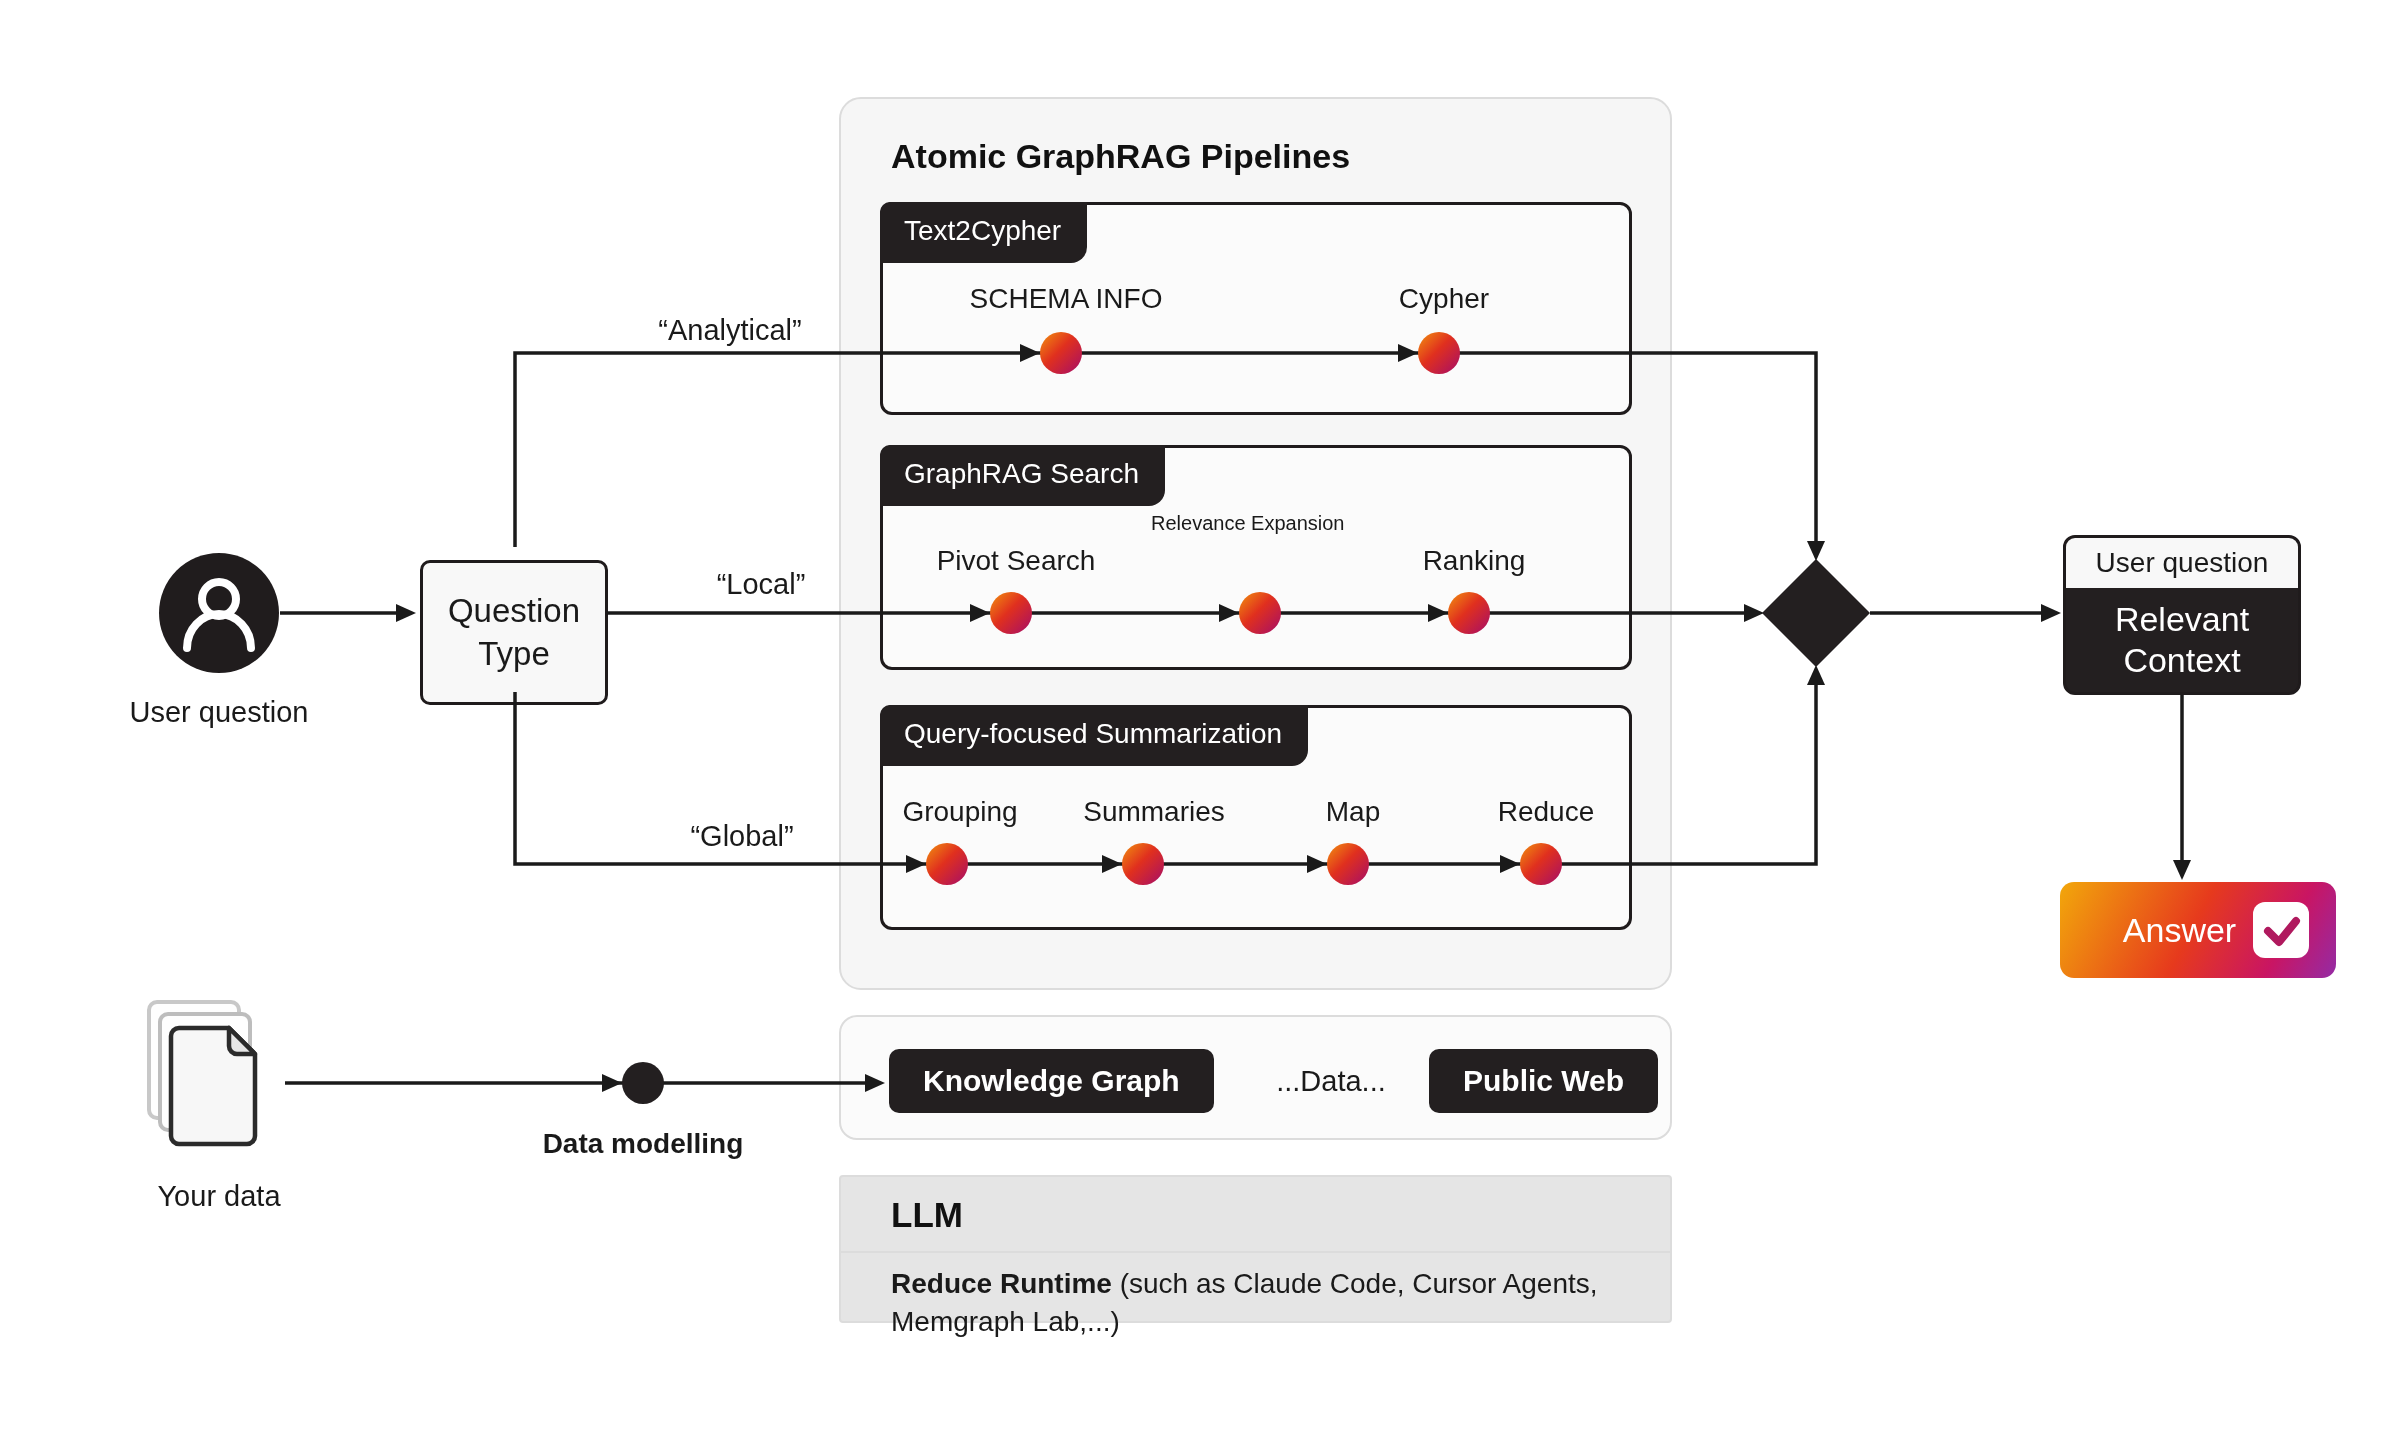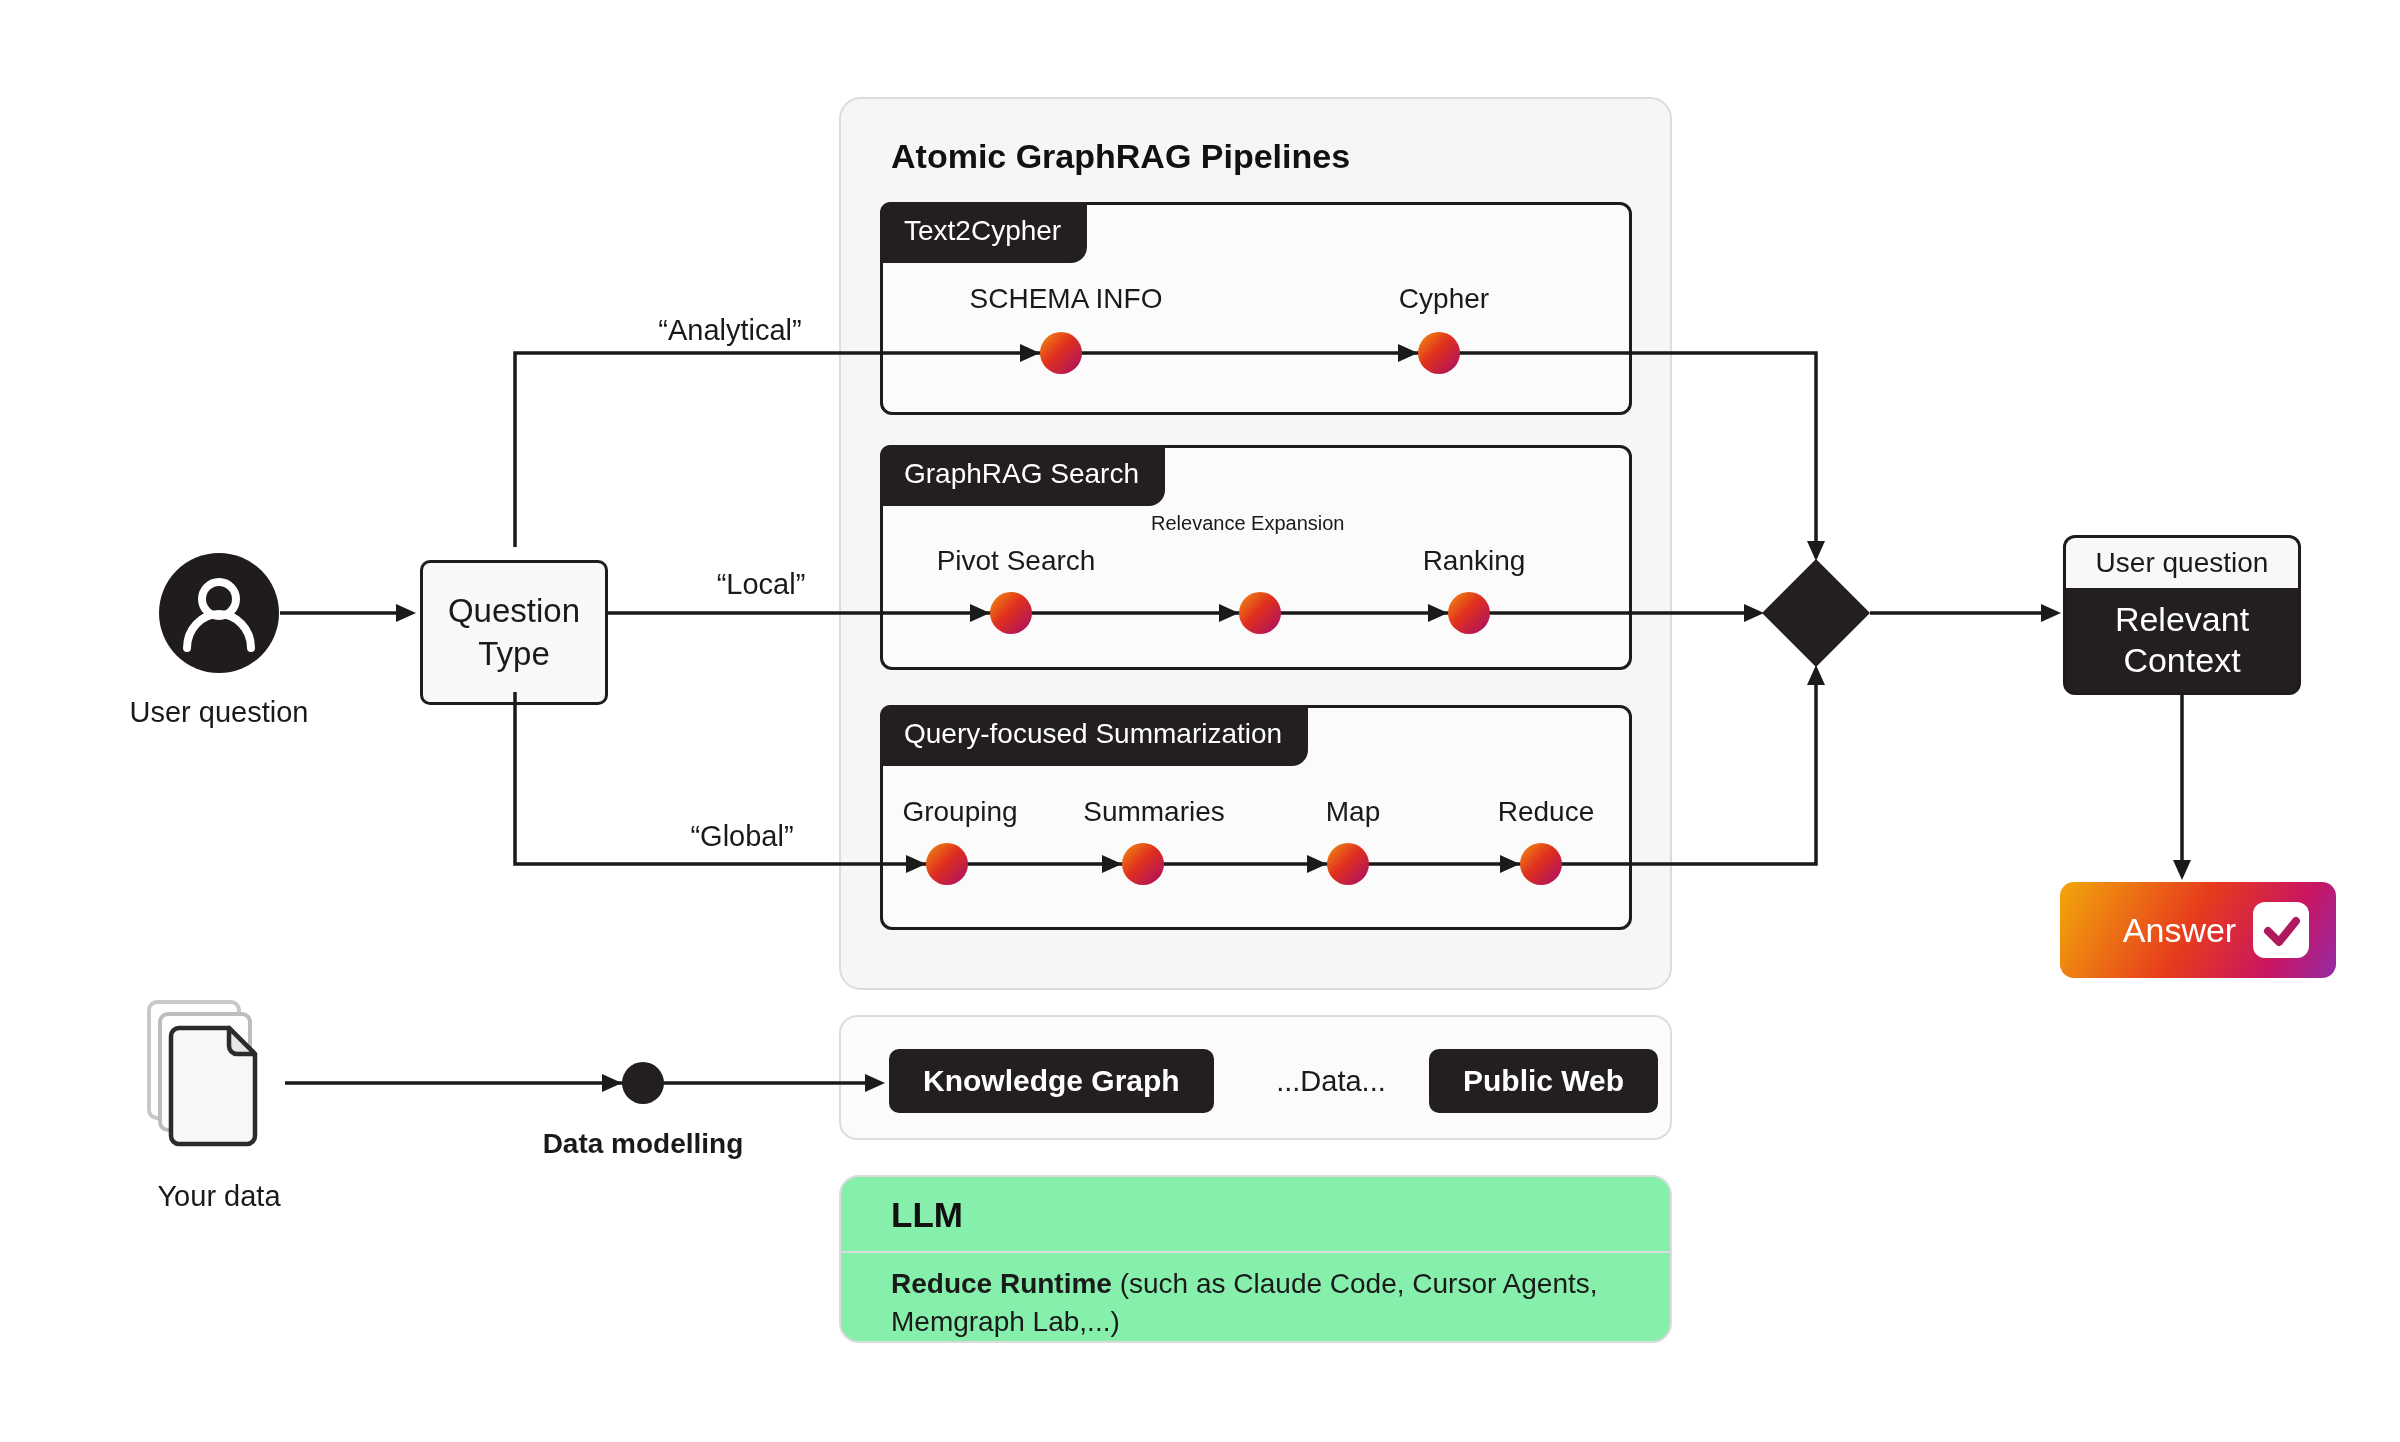"LLM" .llm-box { background: #86efac -> #e5e5e5; border-radius: 20px -> 4px; height: 168px -> 148px }
